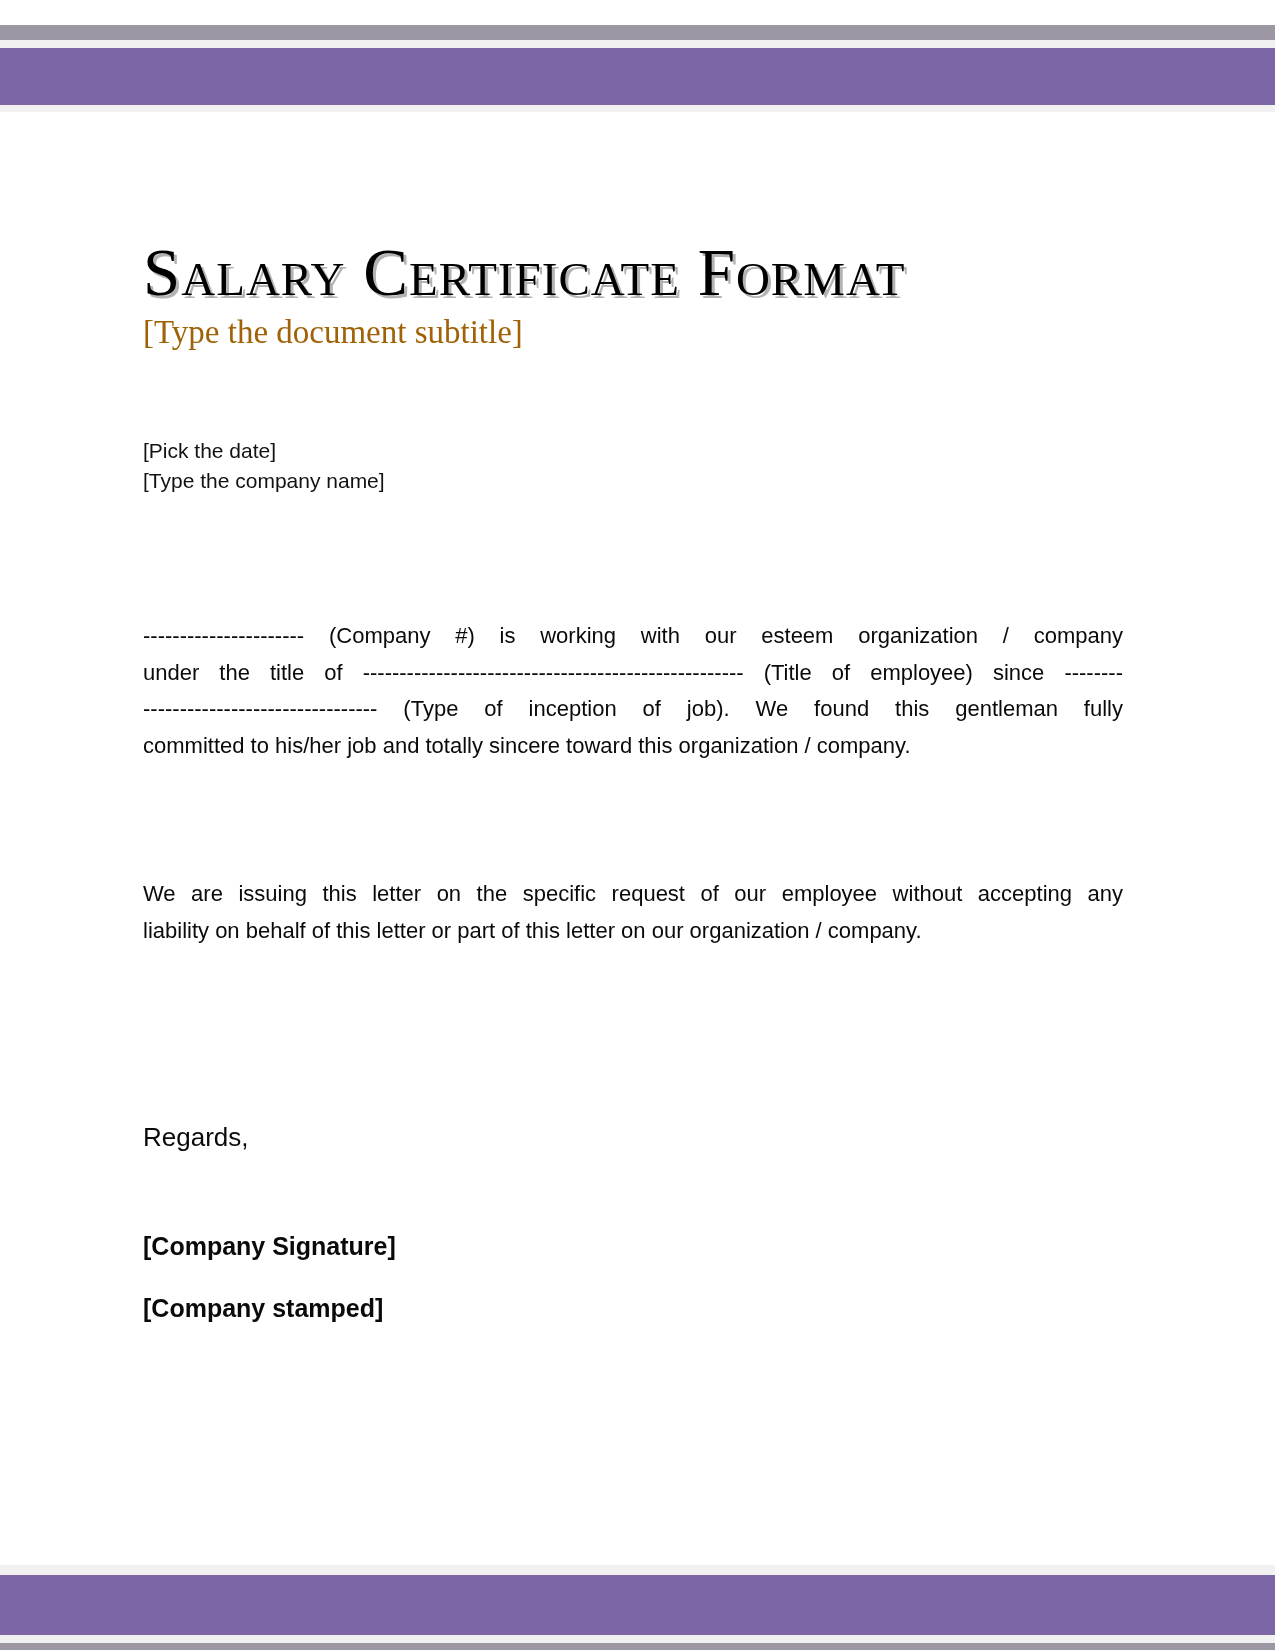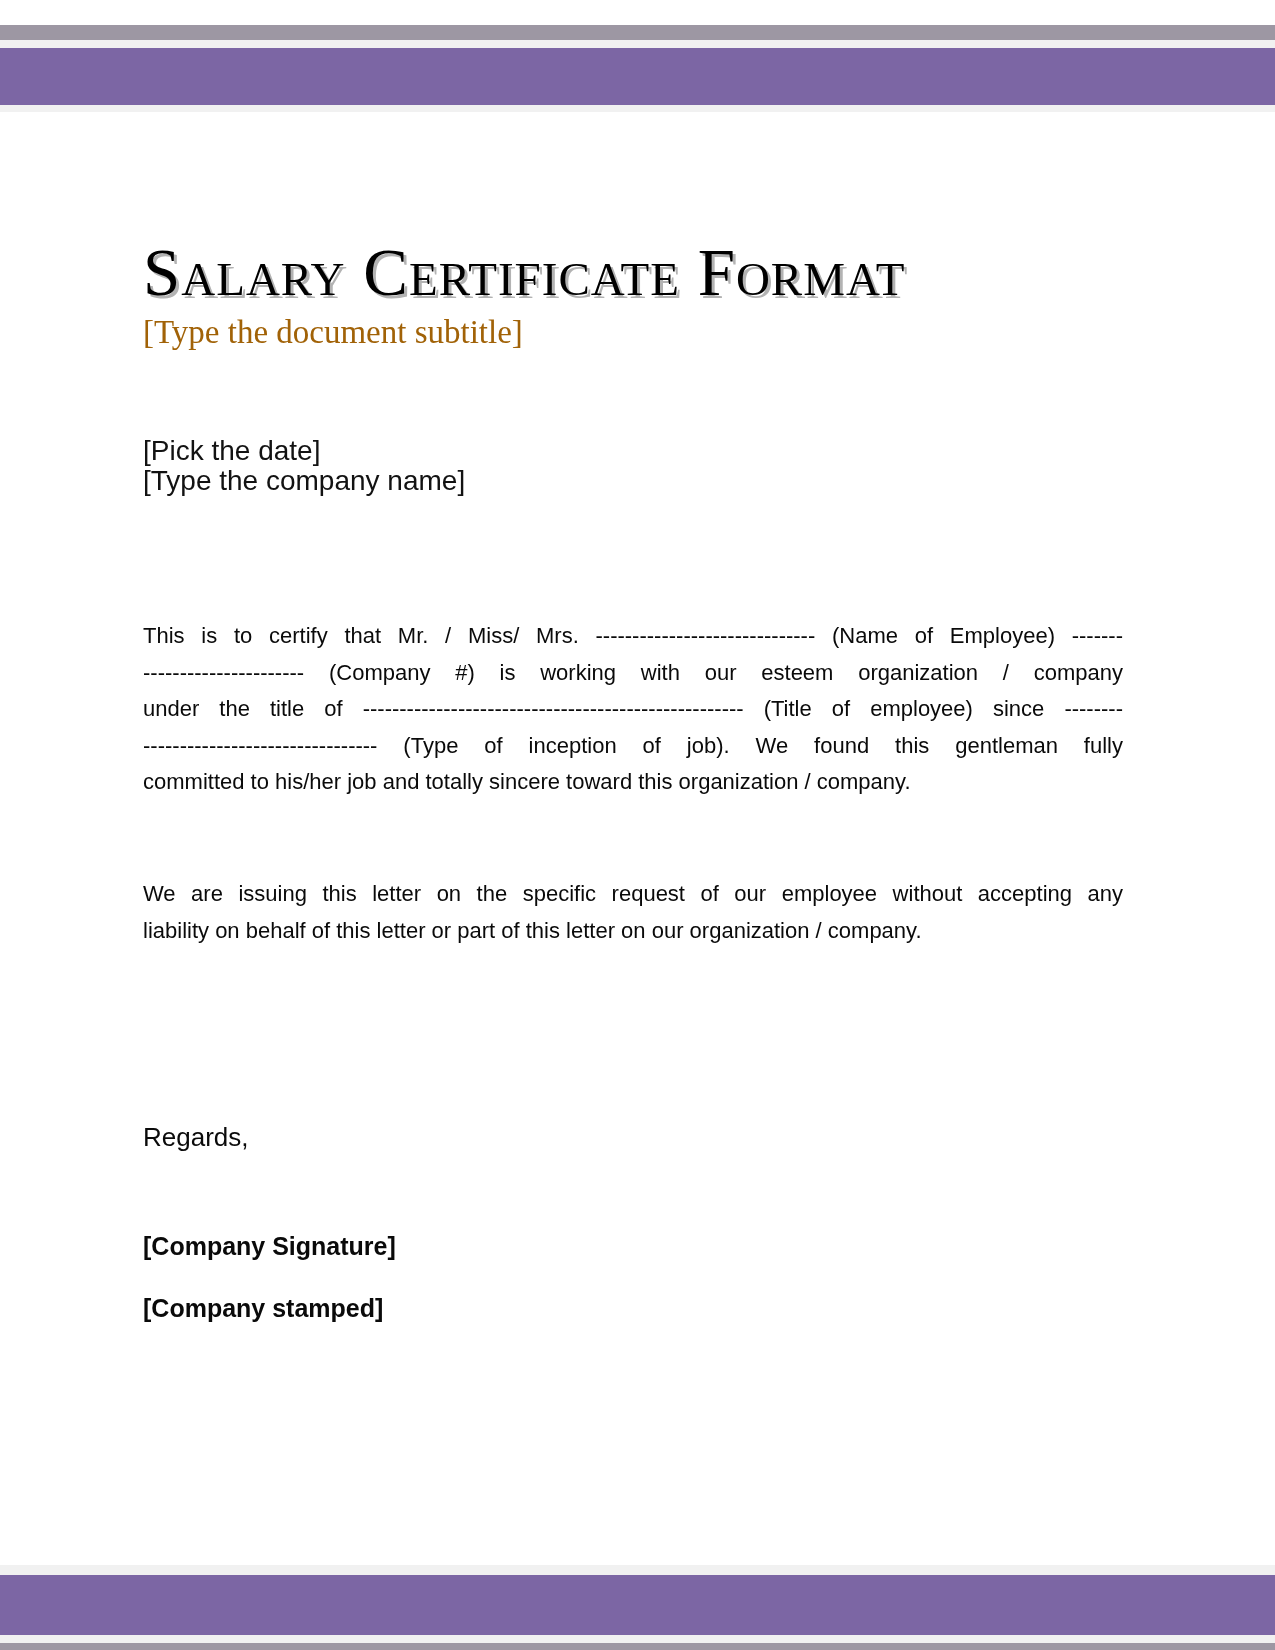"[Pick the date]" .meta-block { font-size: 28px -> 21px }
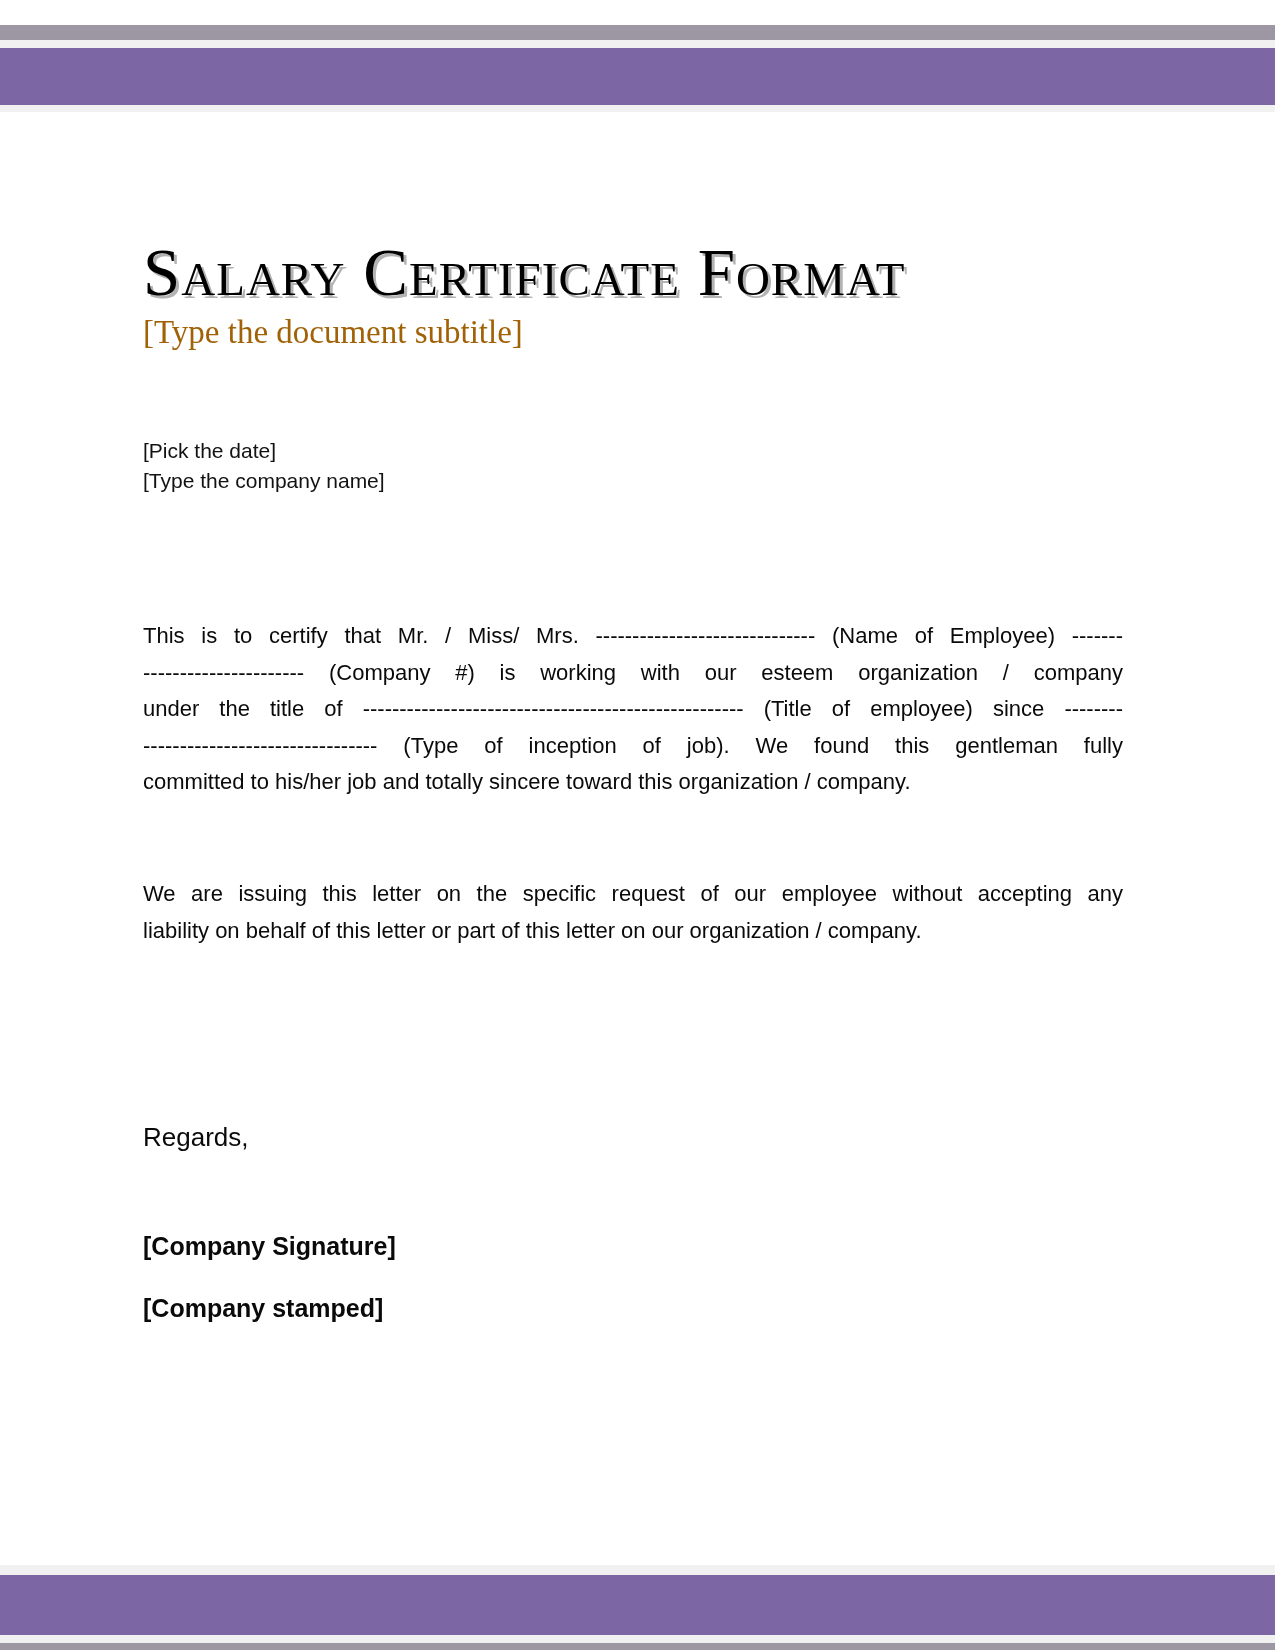"This is to certify that" div.jline { html: <div>This is to certify that Mr. / Miss/ Mrs. ------------------------------ (Name of Employee) -------</div> -> none }
